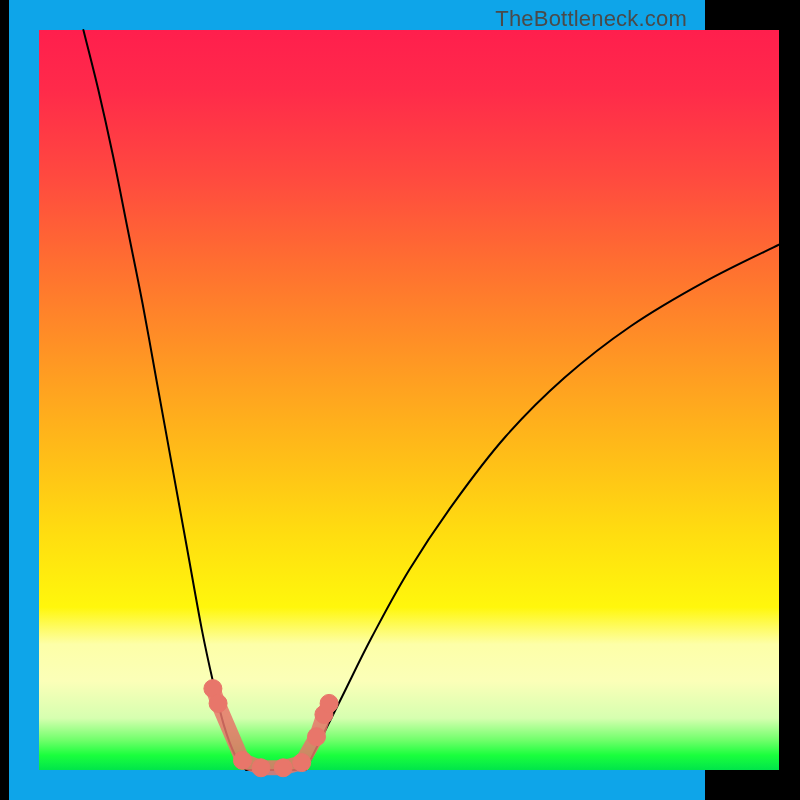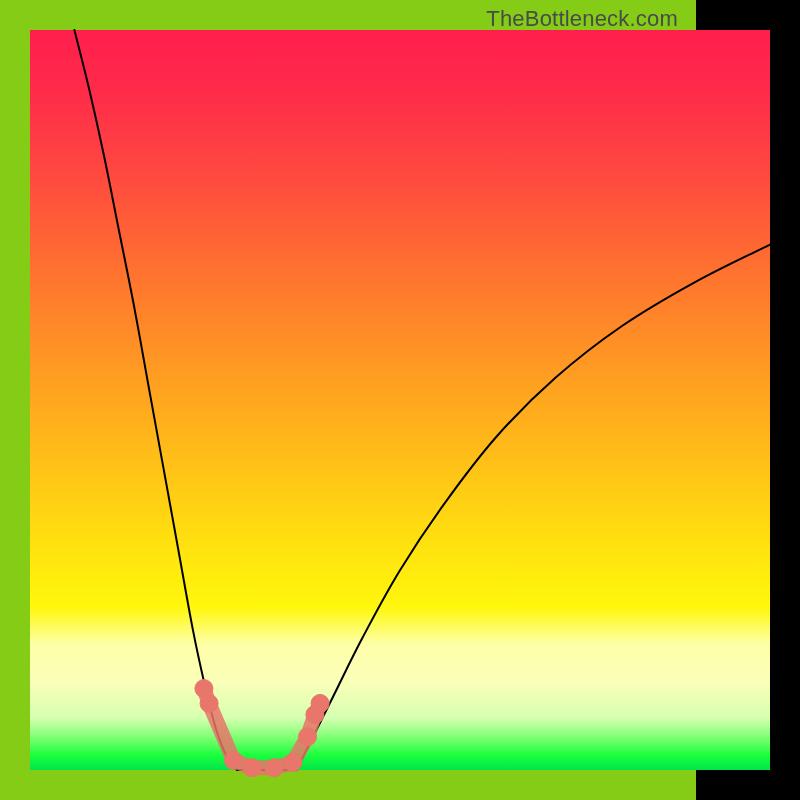"TheBottleneck.com" .frame { background: #84cc16 -> #0ea5e9; left: 0 -> 9px }
